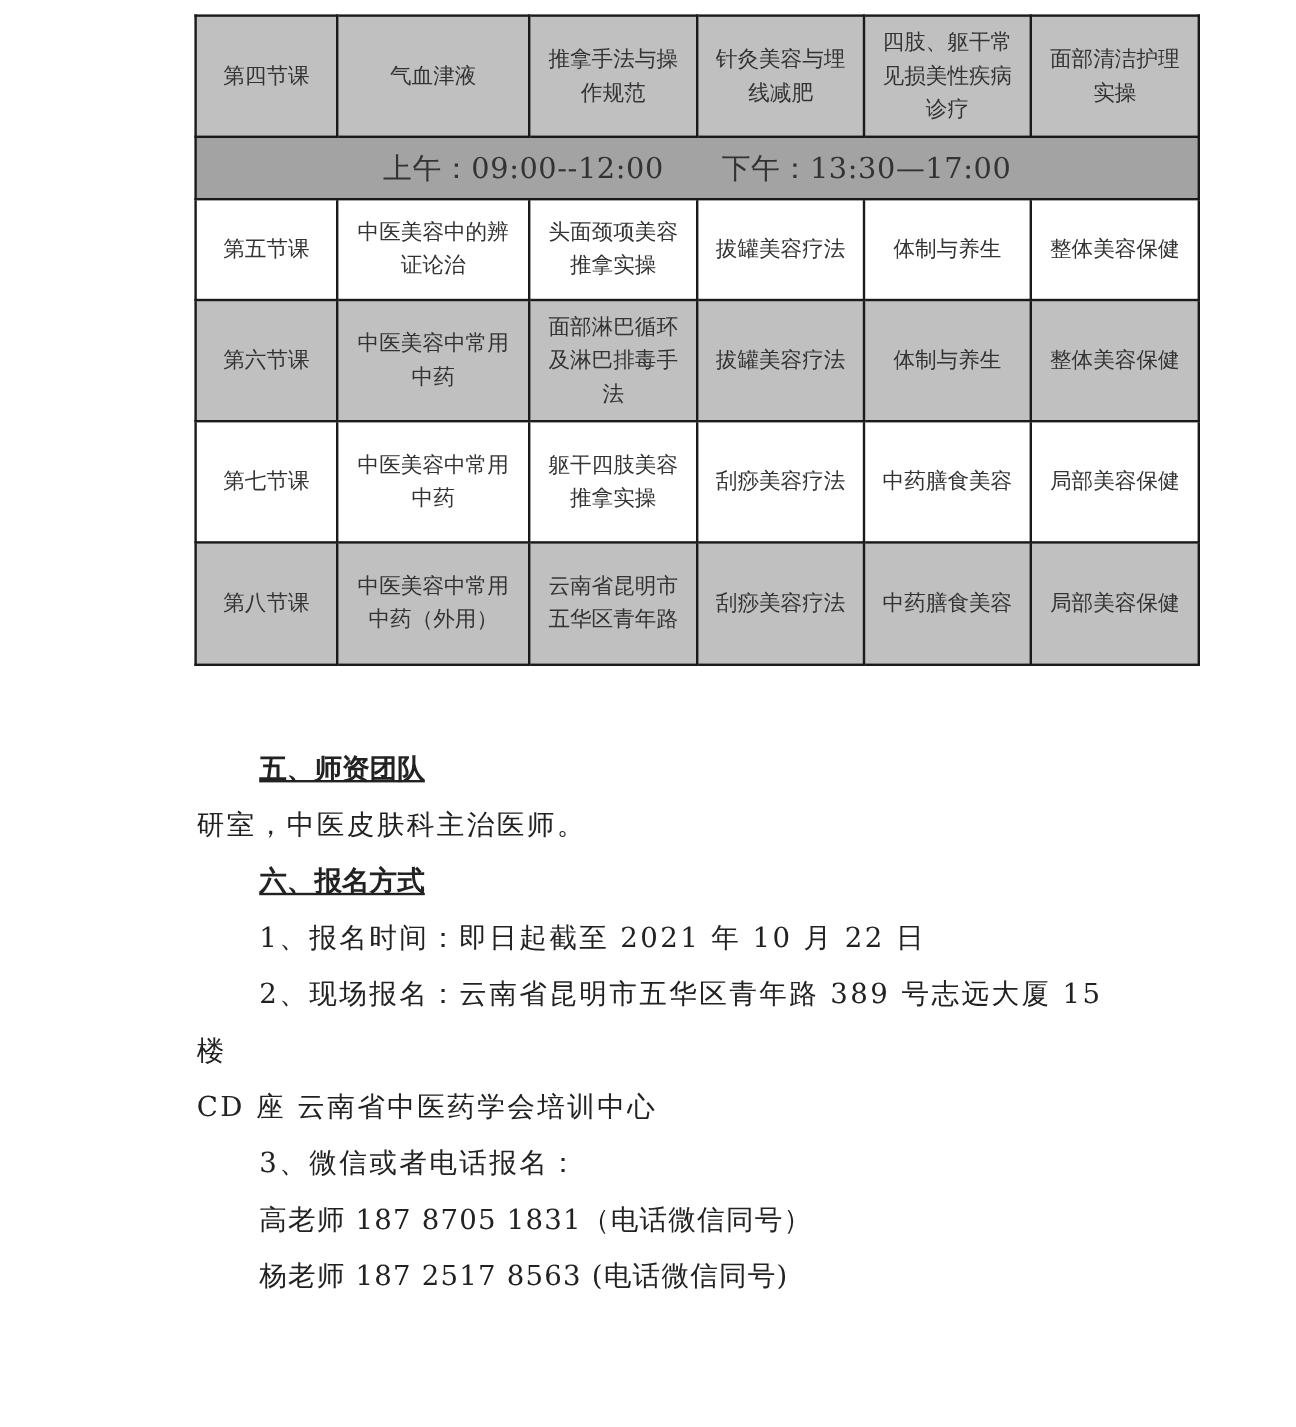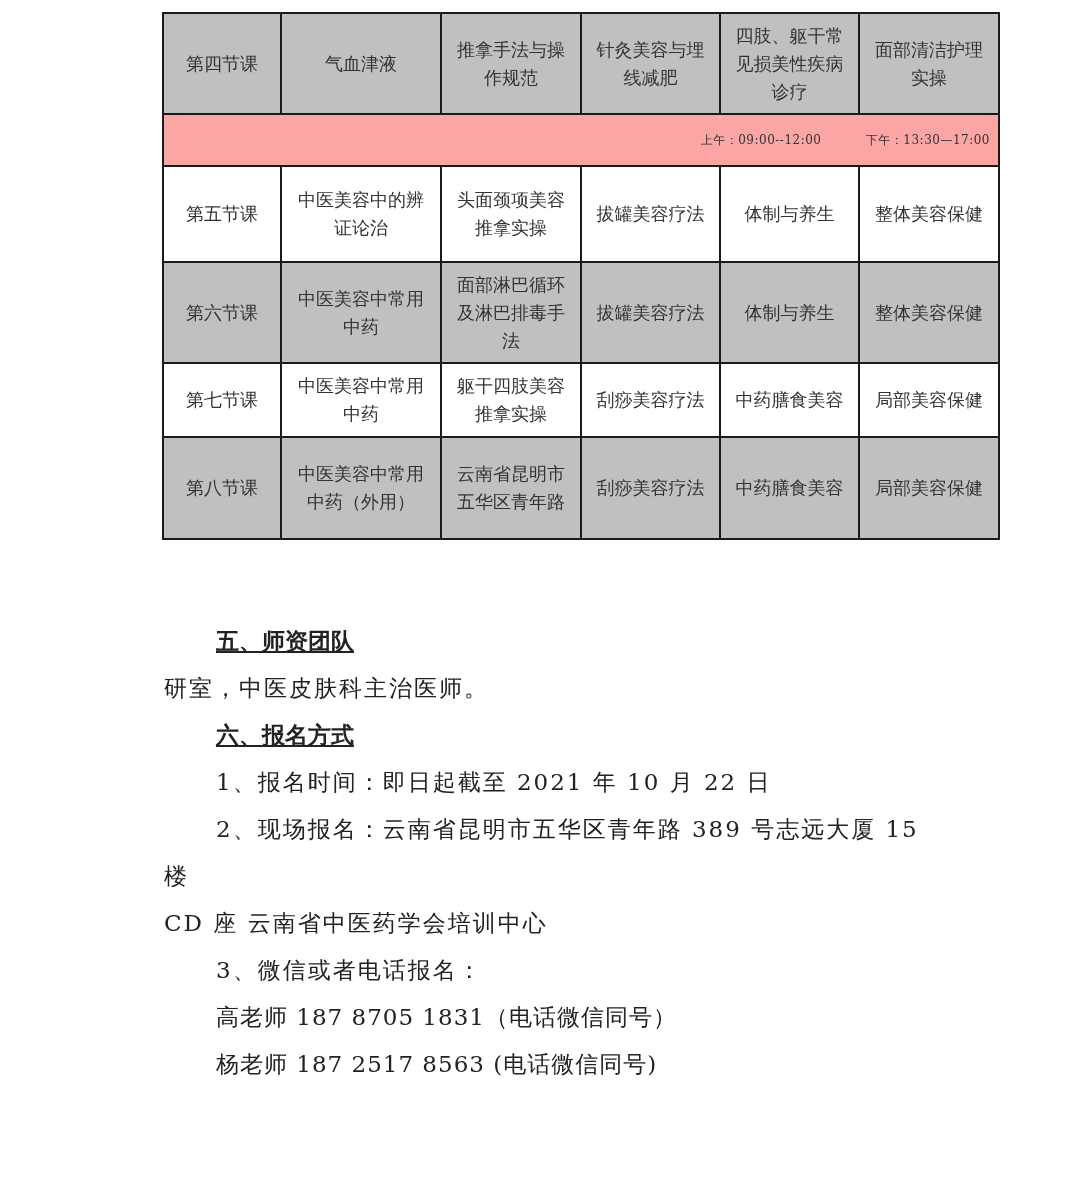"上午：09:00--12:00 下午：13:30—17:00" .schedule tr.time td { background: #fca5a5 -> #a3a3a3; font-size: 12px -> 24px; text-align: right -> none }
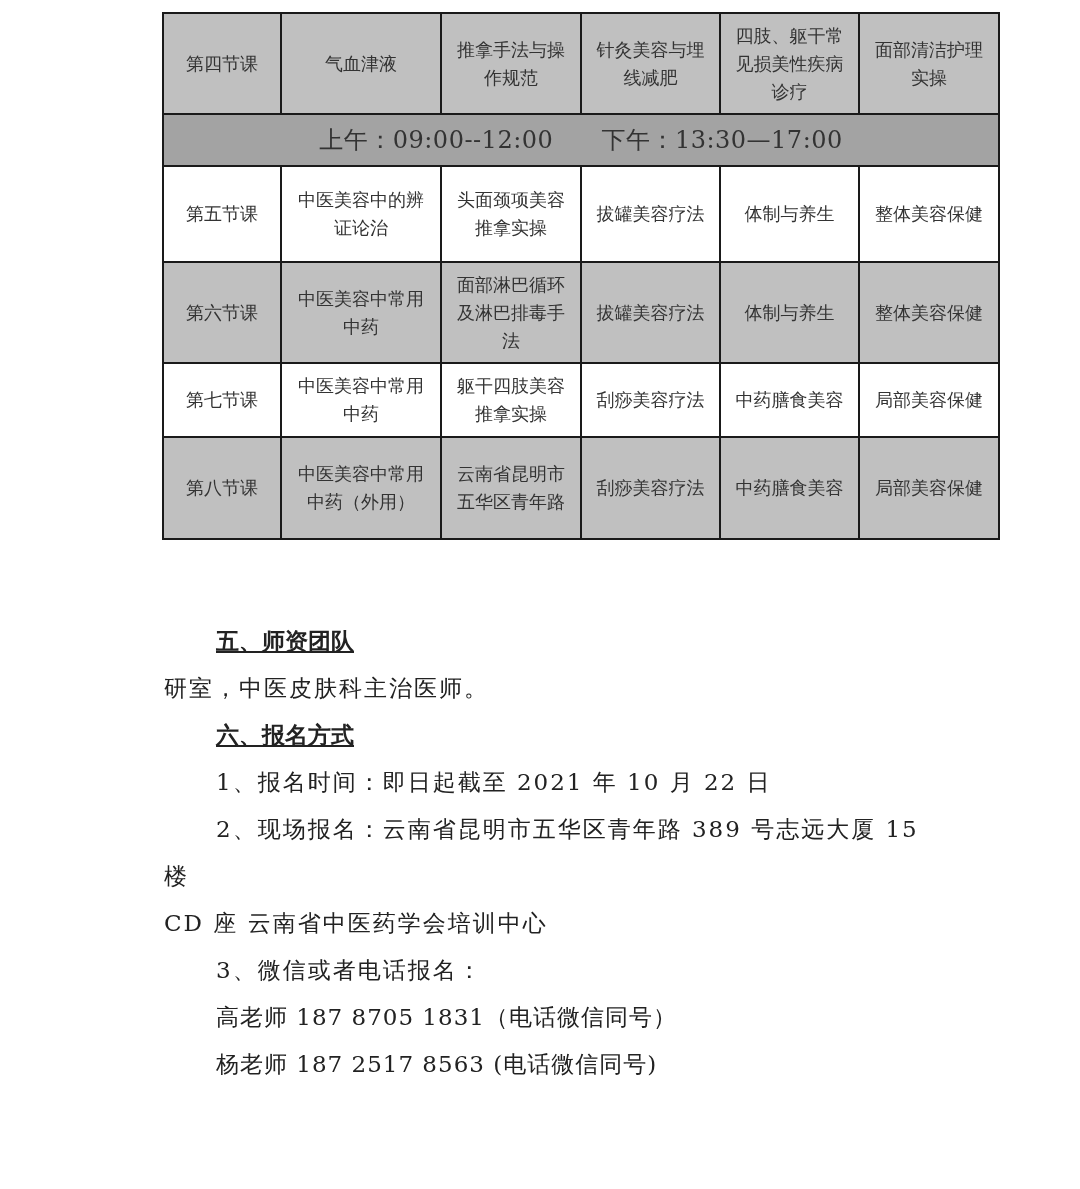"第五节课" tr.white { height: 96px -> 84px }
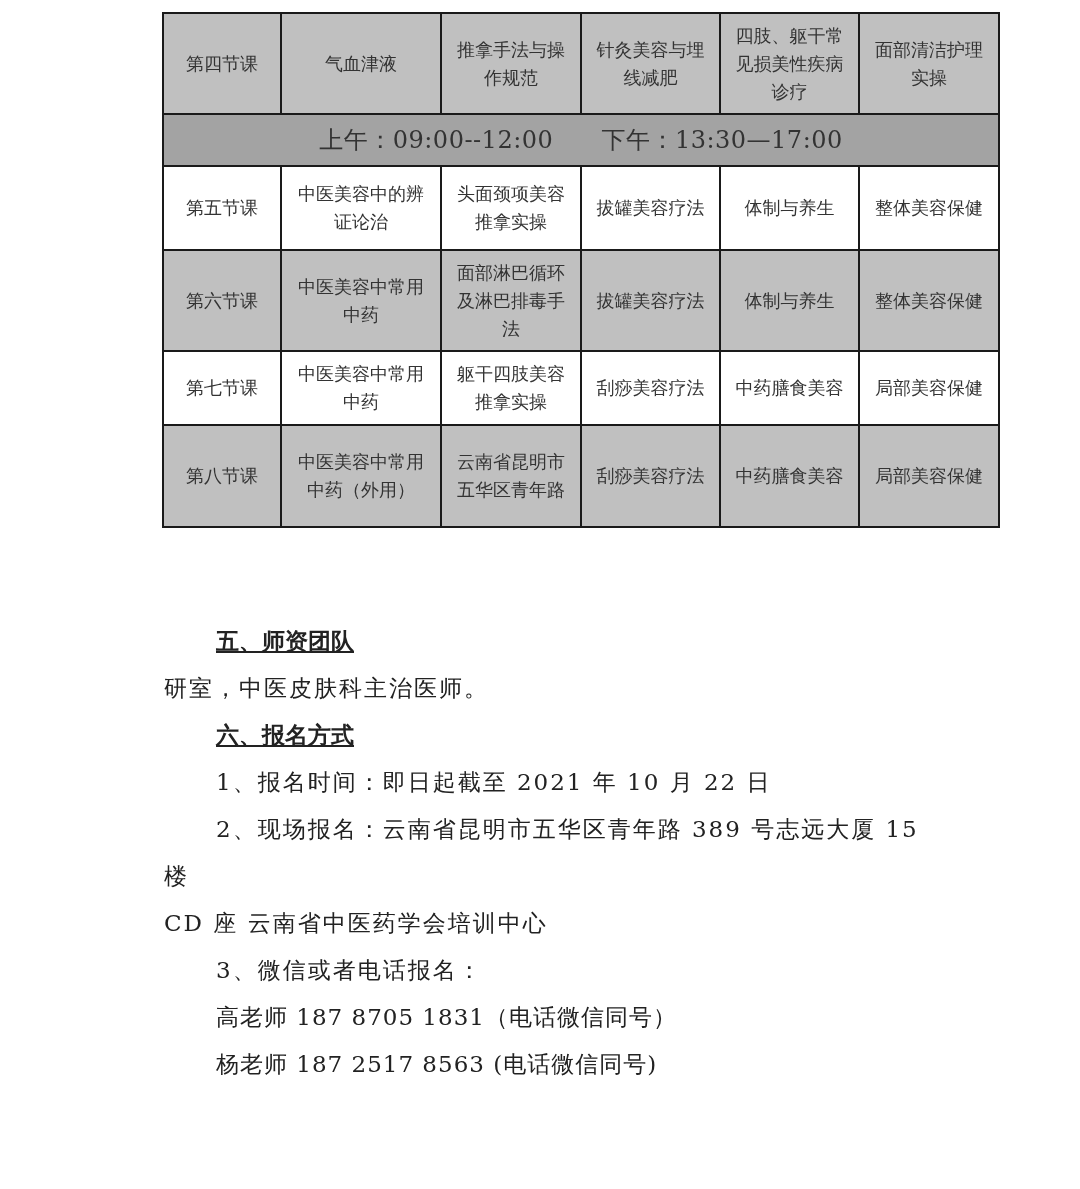"第七节课" tr.white { height: 74px -> 101px }
